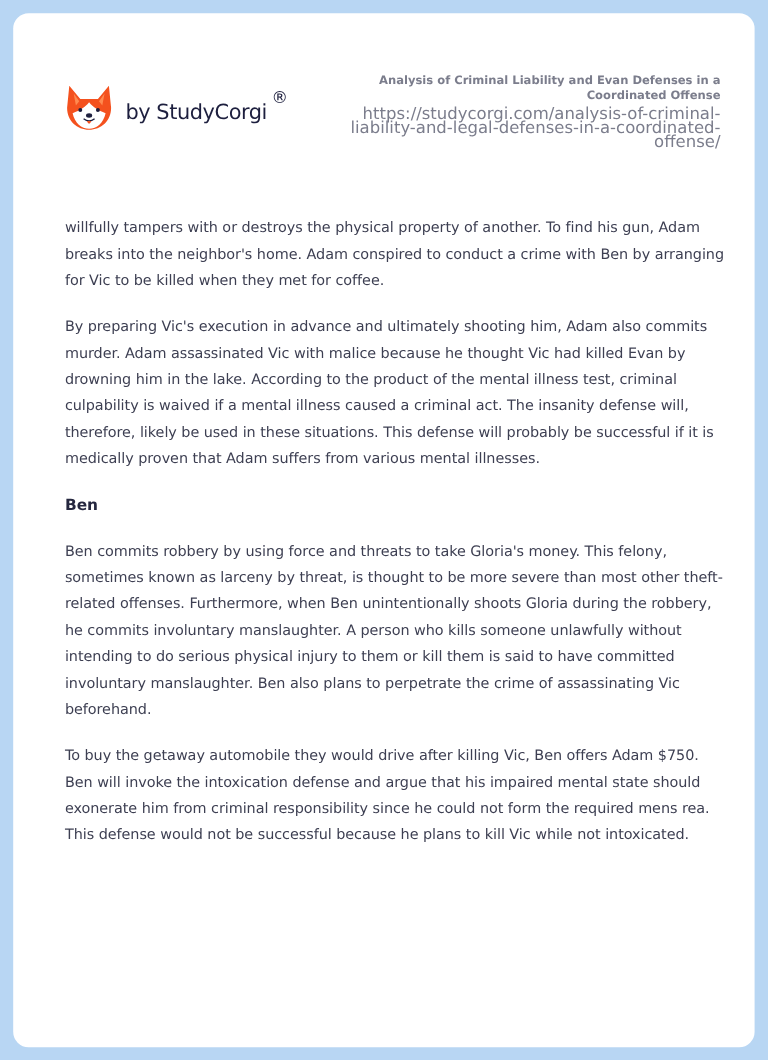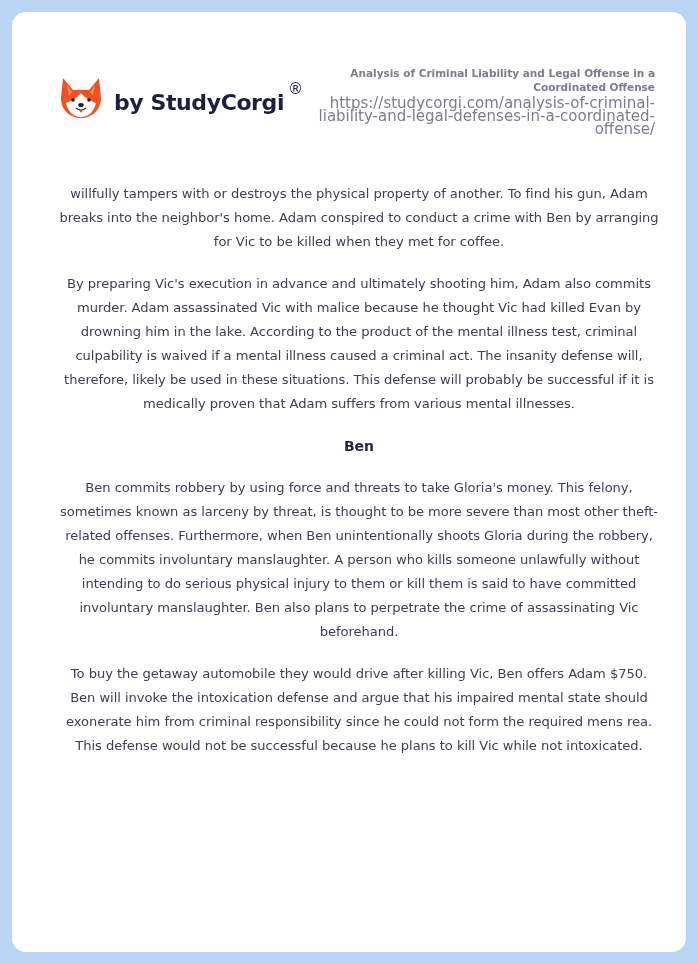"Analysis of Criminal Liability and" div.meta-title { text: Legal Offense -> Evan Defenses }
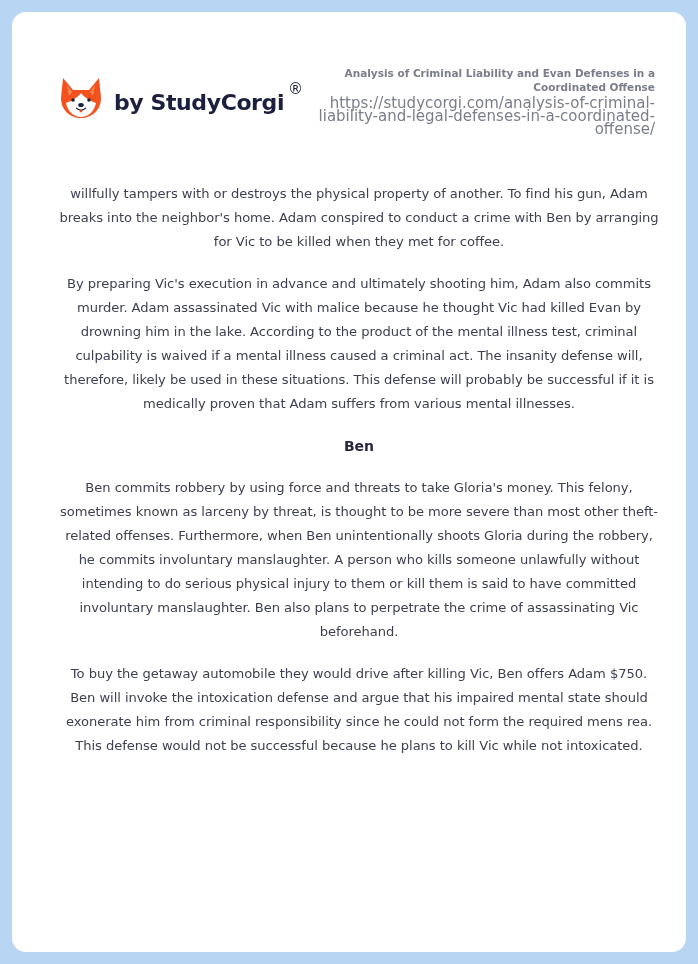"by StudyCorgi" .logo-text { font-size: 22px -> 19px; font-weight: bold -> normal }
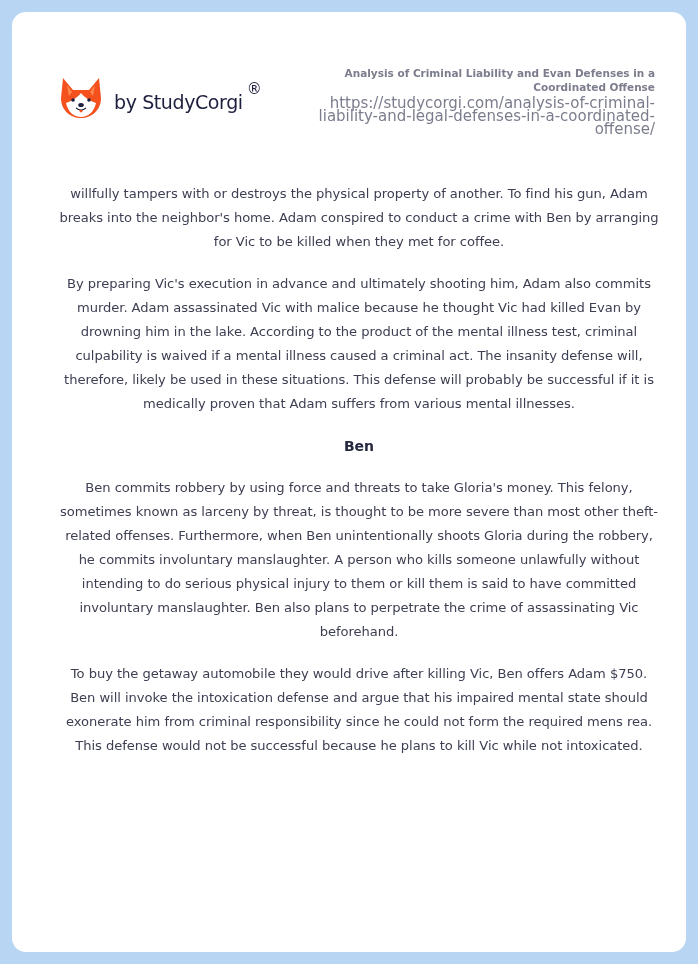"willfully tampers with or destroys" .content { text-align: center -> none; top: 170px -> 184px }
